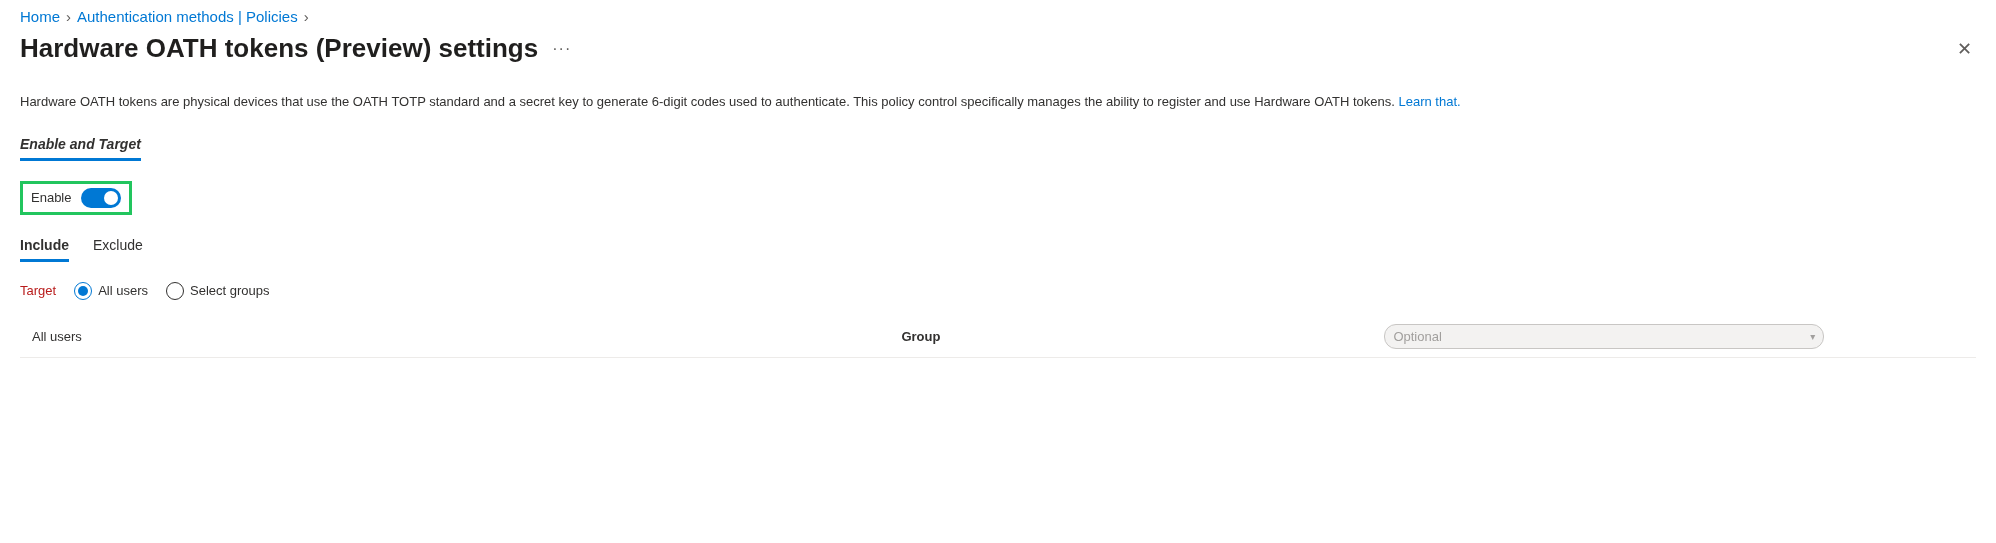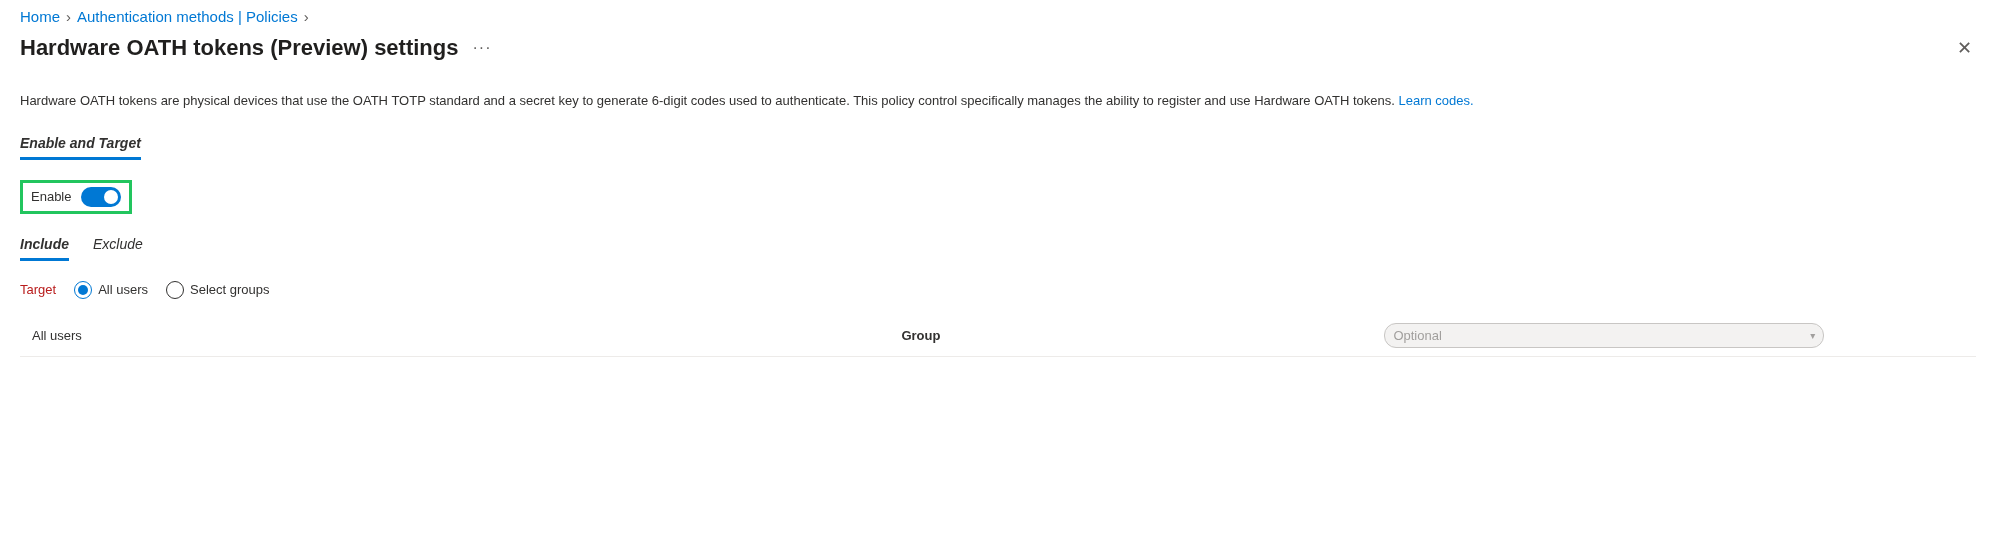"Hardware OATH tokens (Preview) settings" h1.page-title { font-size: 22px -> 26px }
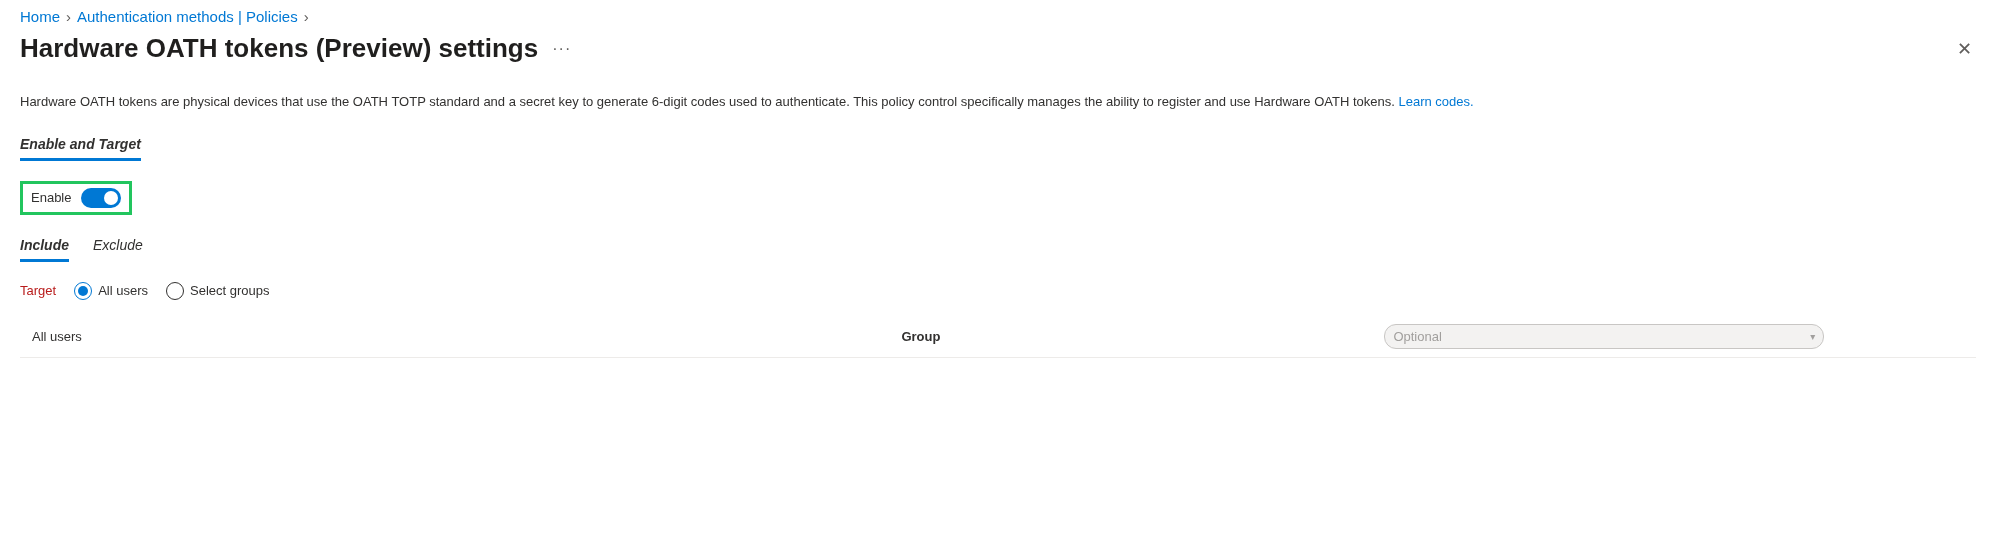"Learn codes." a { text: codes -> that }
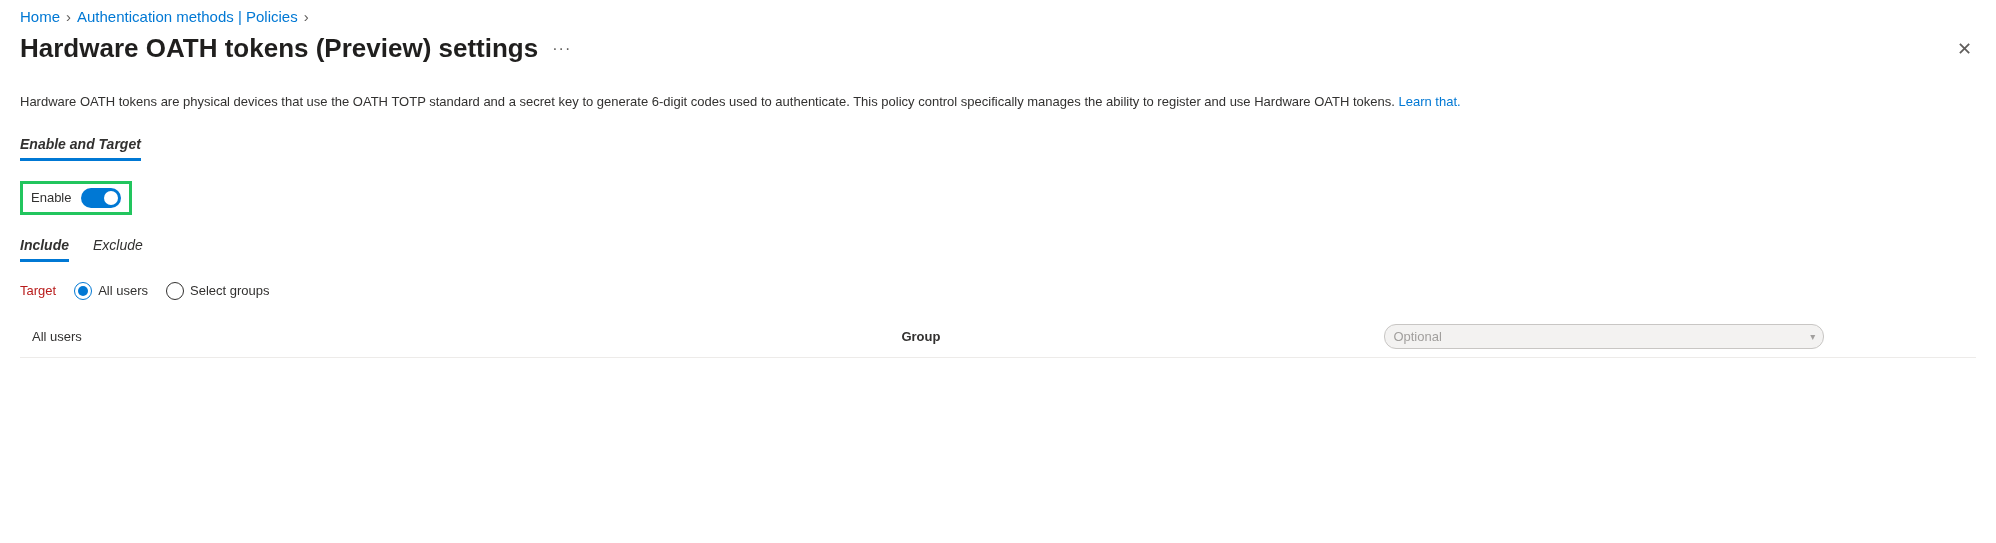"Include" .sub-tabs { font-style: italic -> none }
